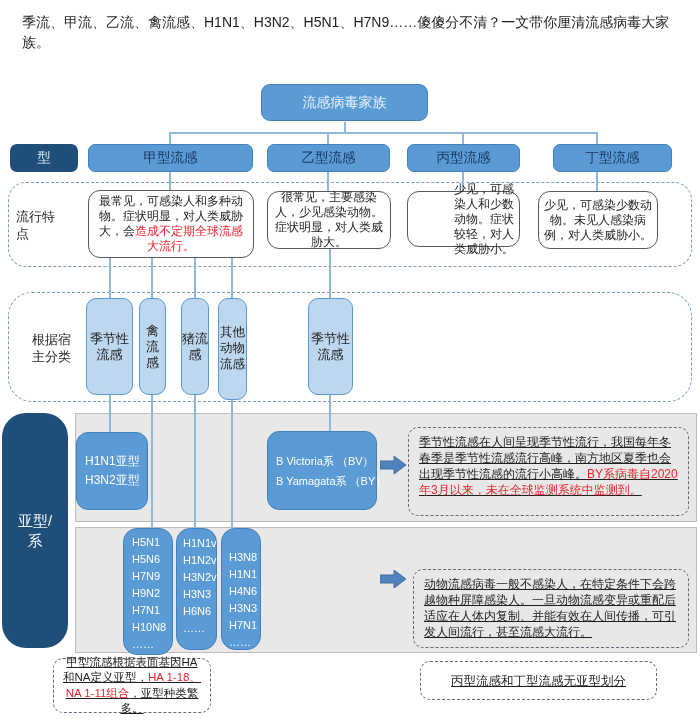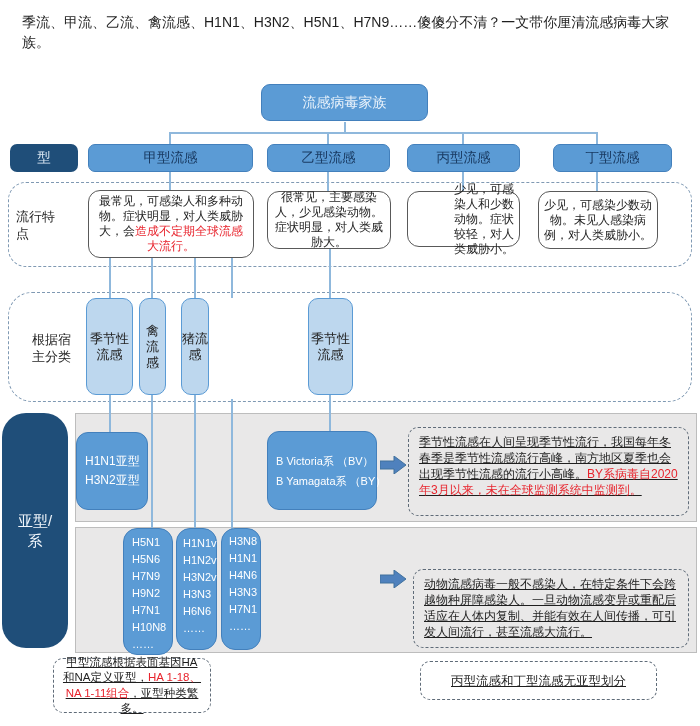"其他动物流感" div.abs { html: none -> <div> <span>其他动物流感</span> </div> }
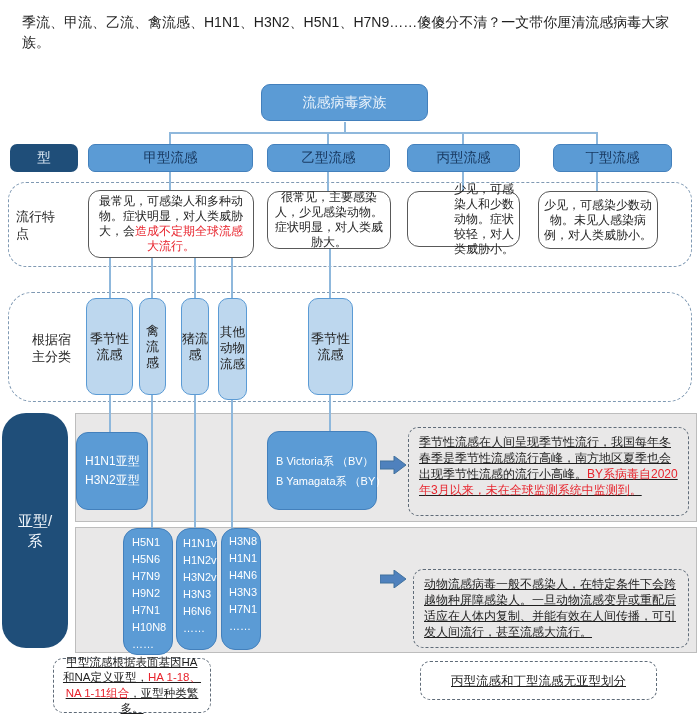"H3N8" div.abs { padding: 4px 0 0 7px -> 20px 0 0 7px }
